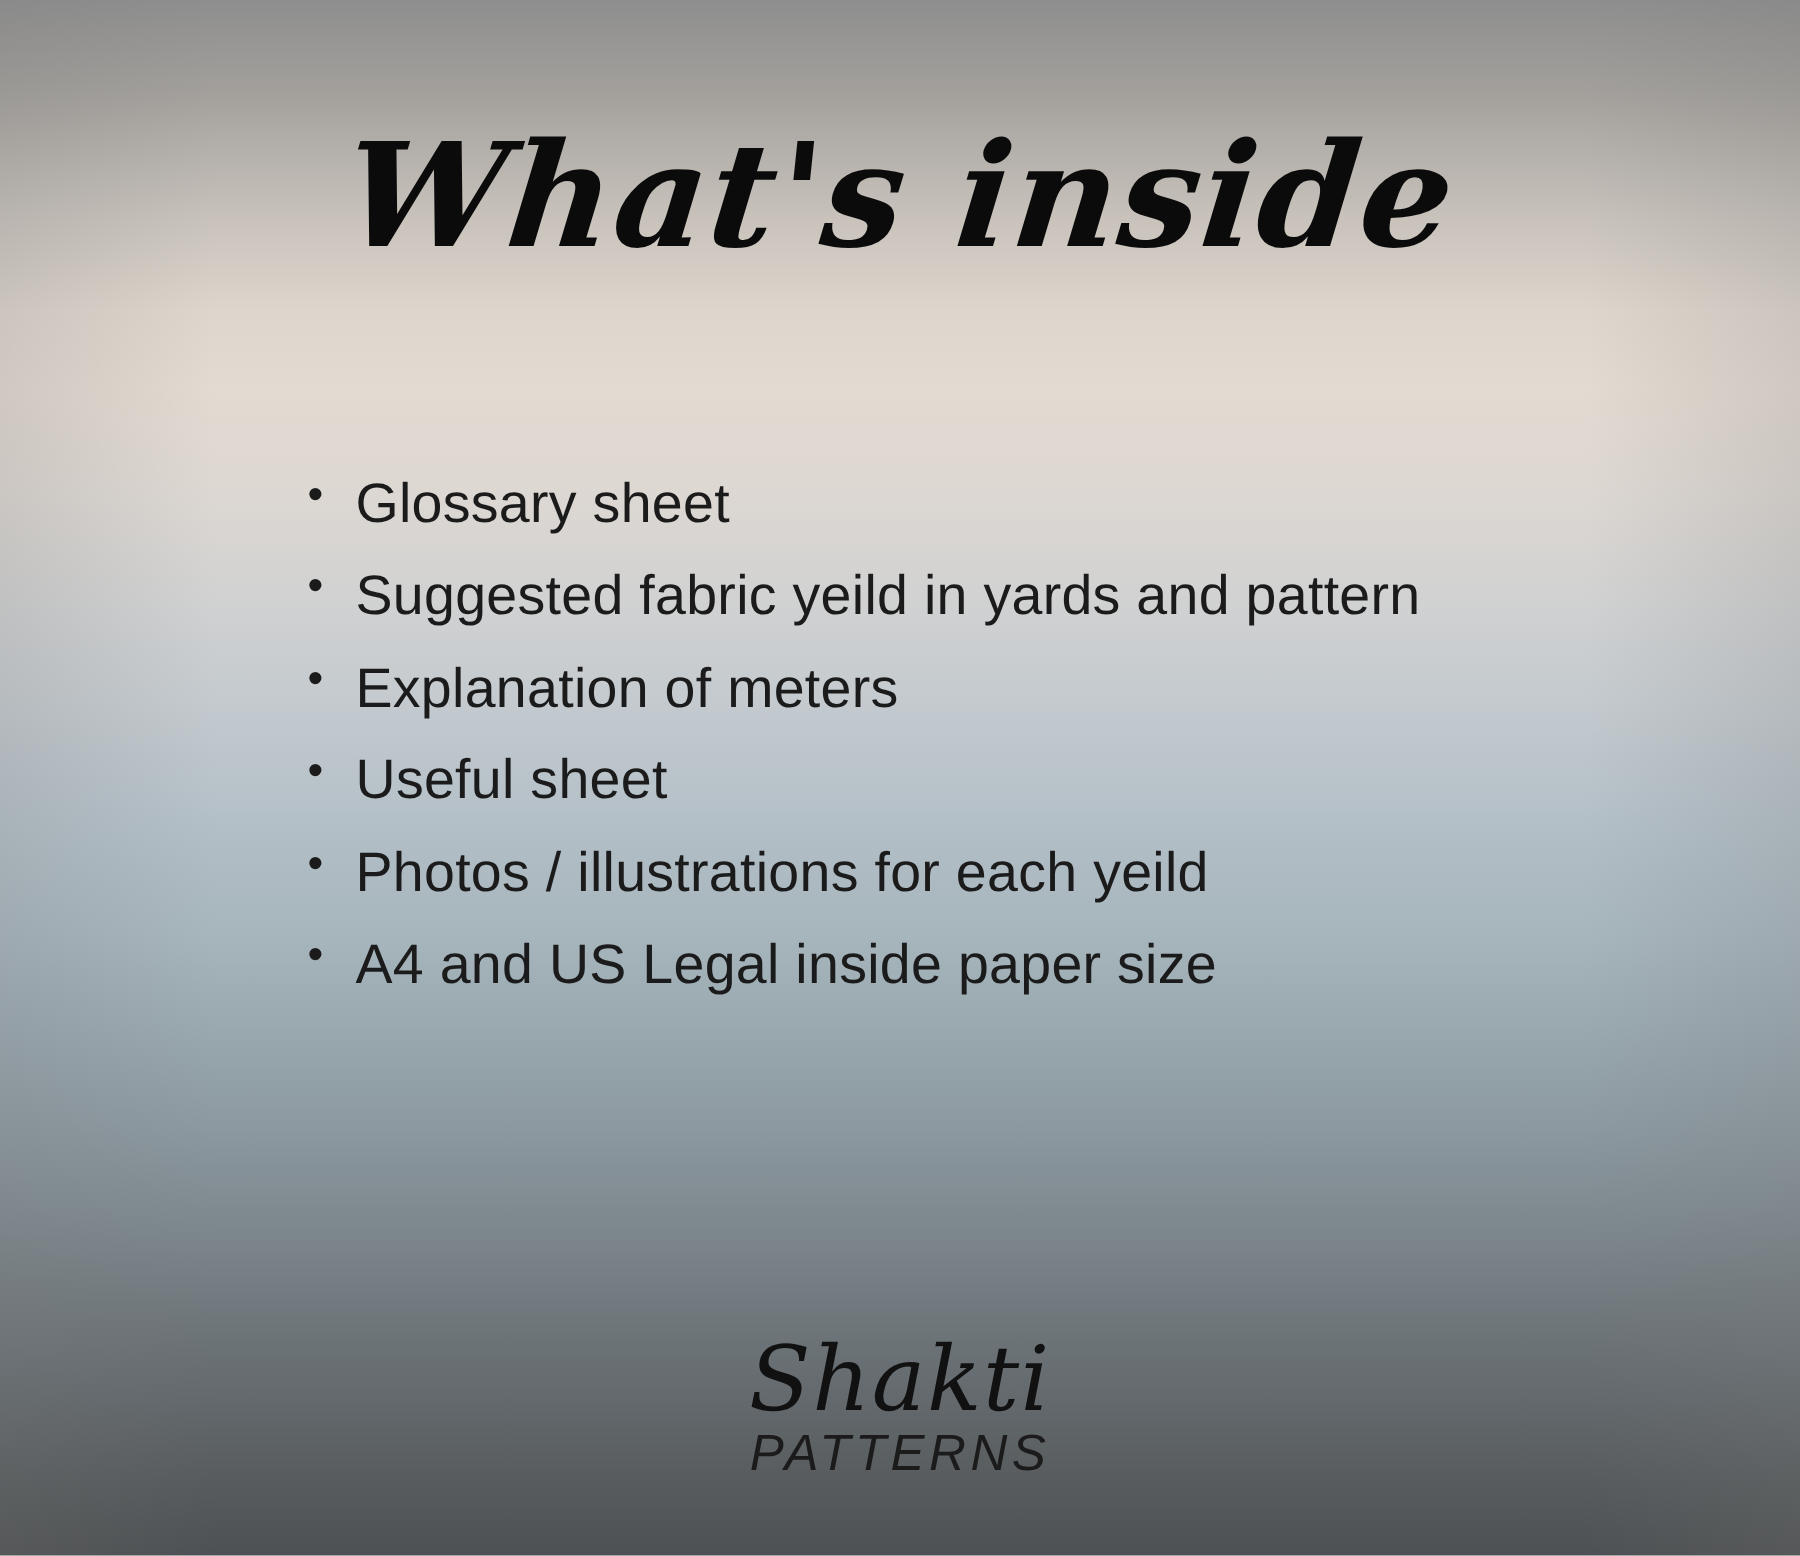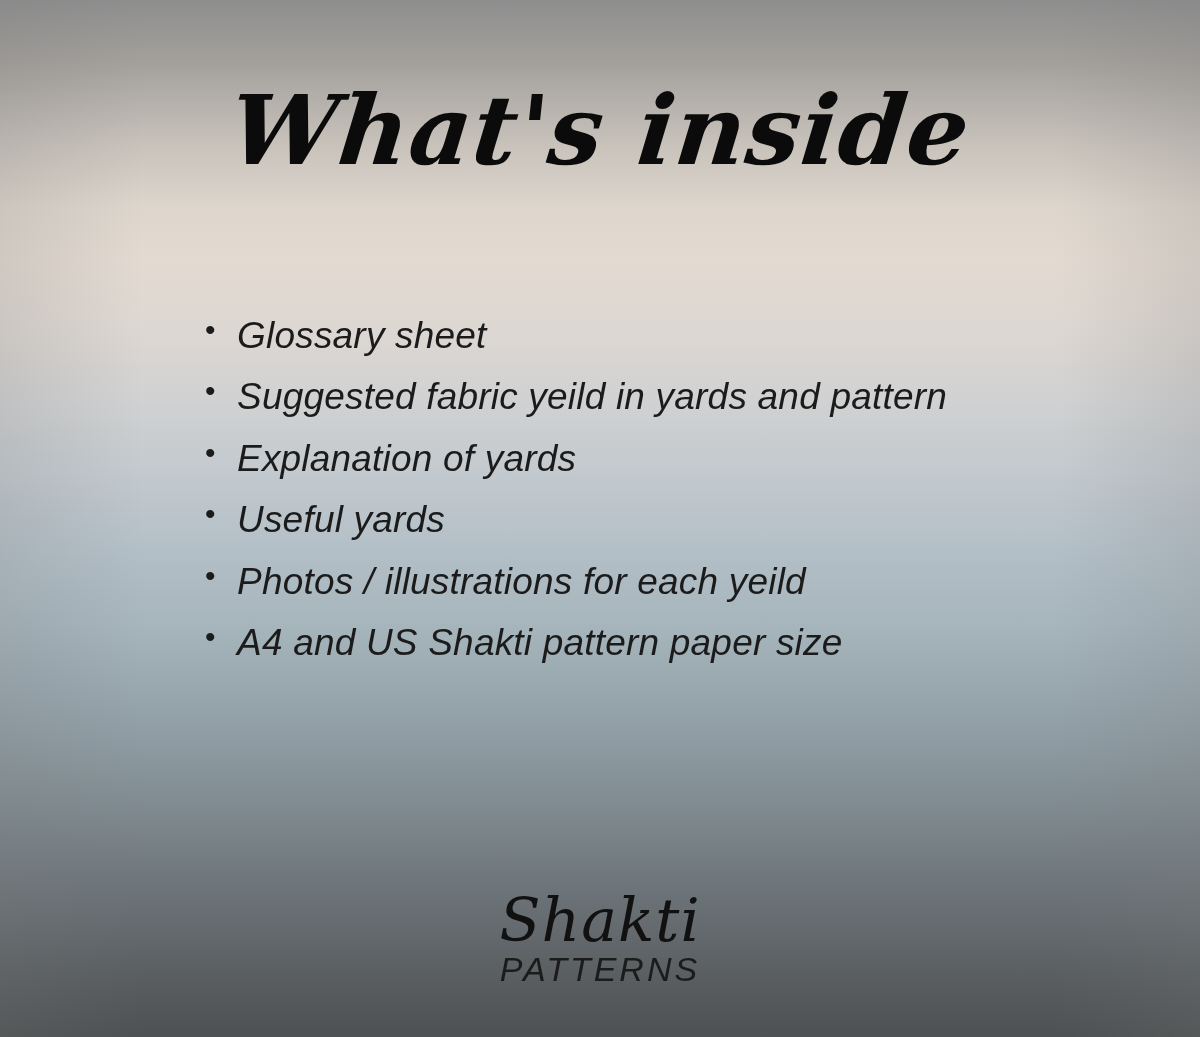"Glossary sheet" .item-text { font-style: italic -> none }
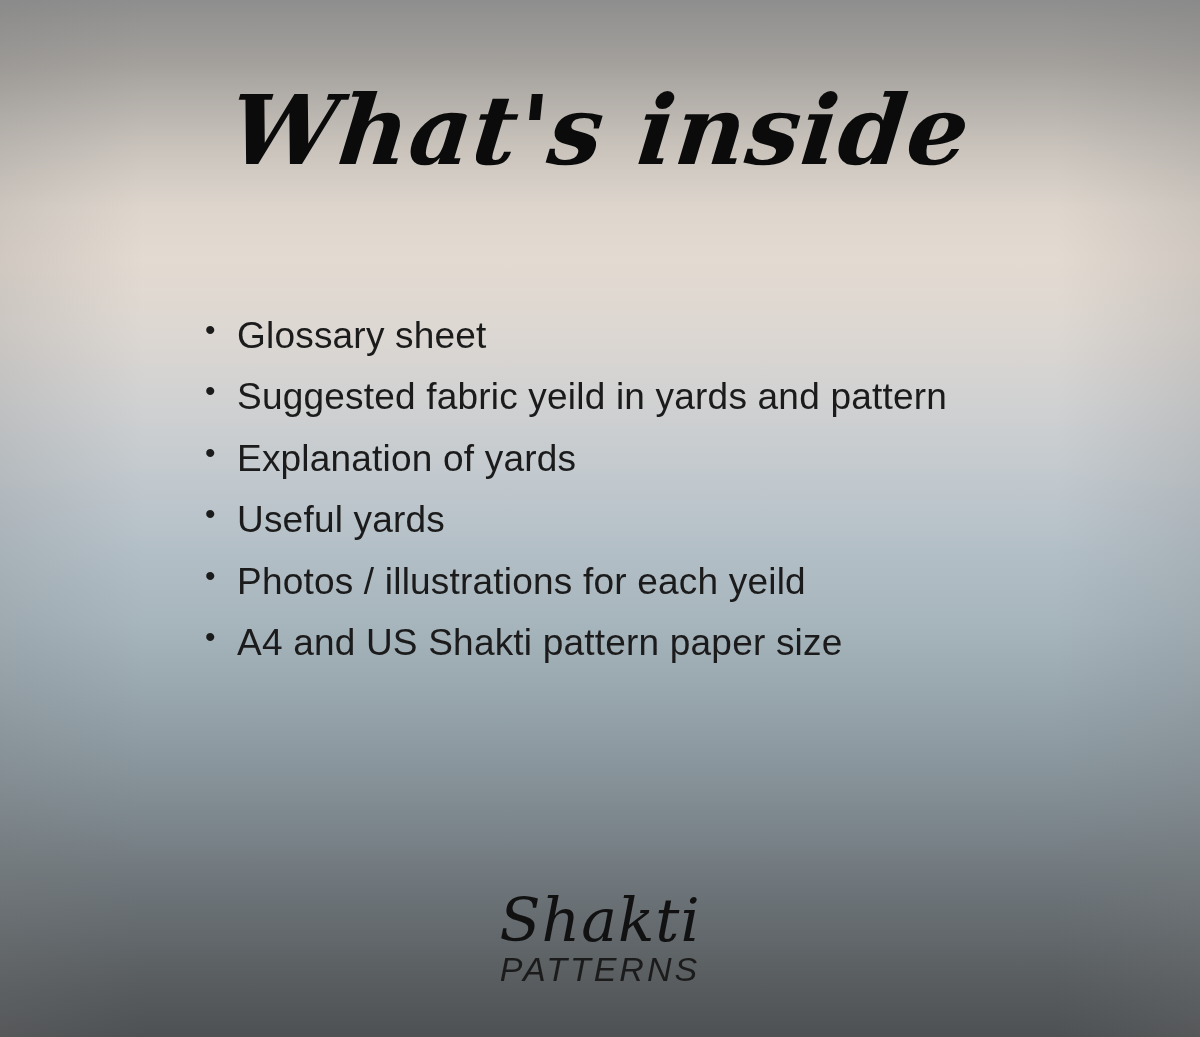"Explanation of yards" span.item-text { text: yards -> meters }
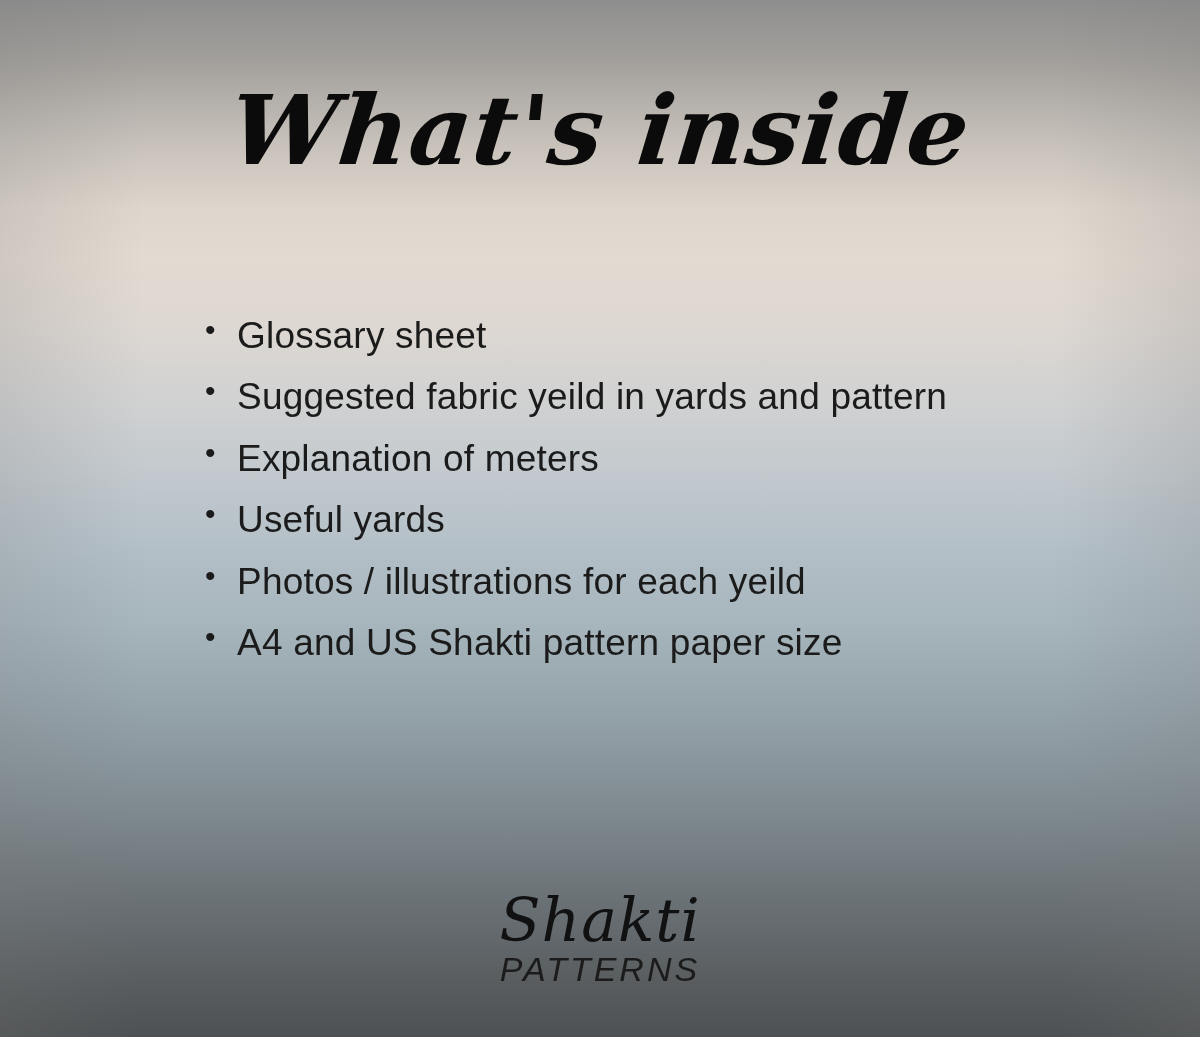"Useful yards" span.item-text { text: yards -> sheet }
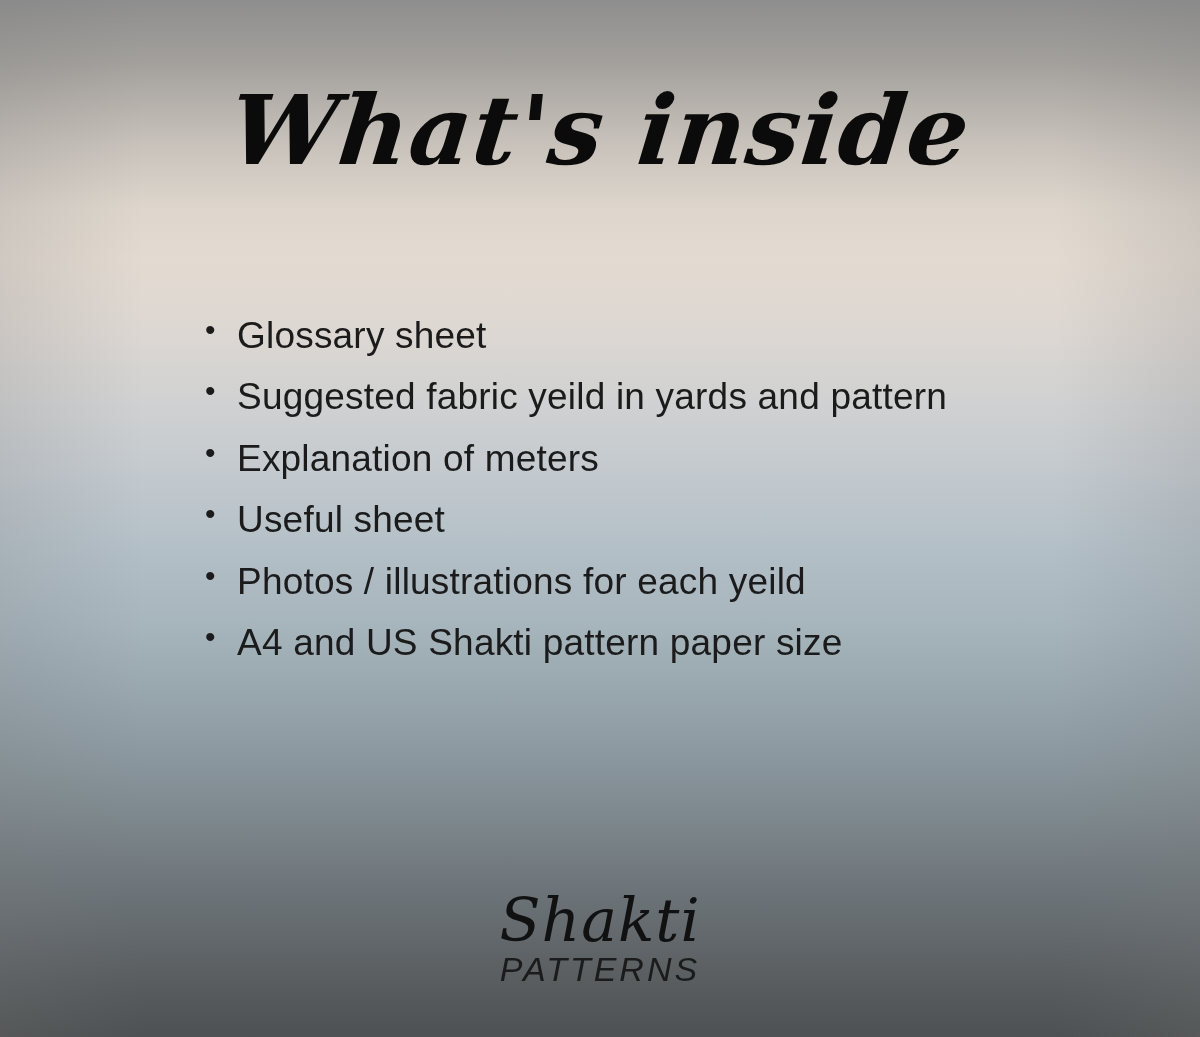"A4 and US Shakti pattern" span.item-text { text: Shakti pattern -> Legal inside }
